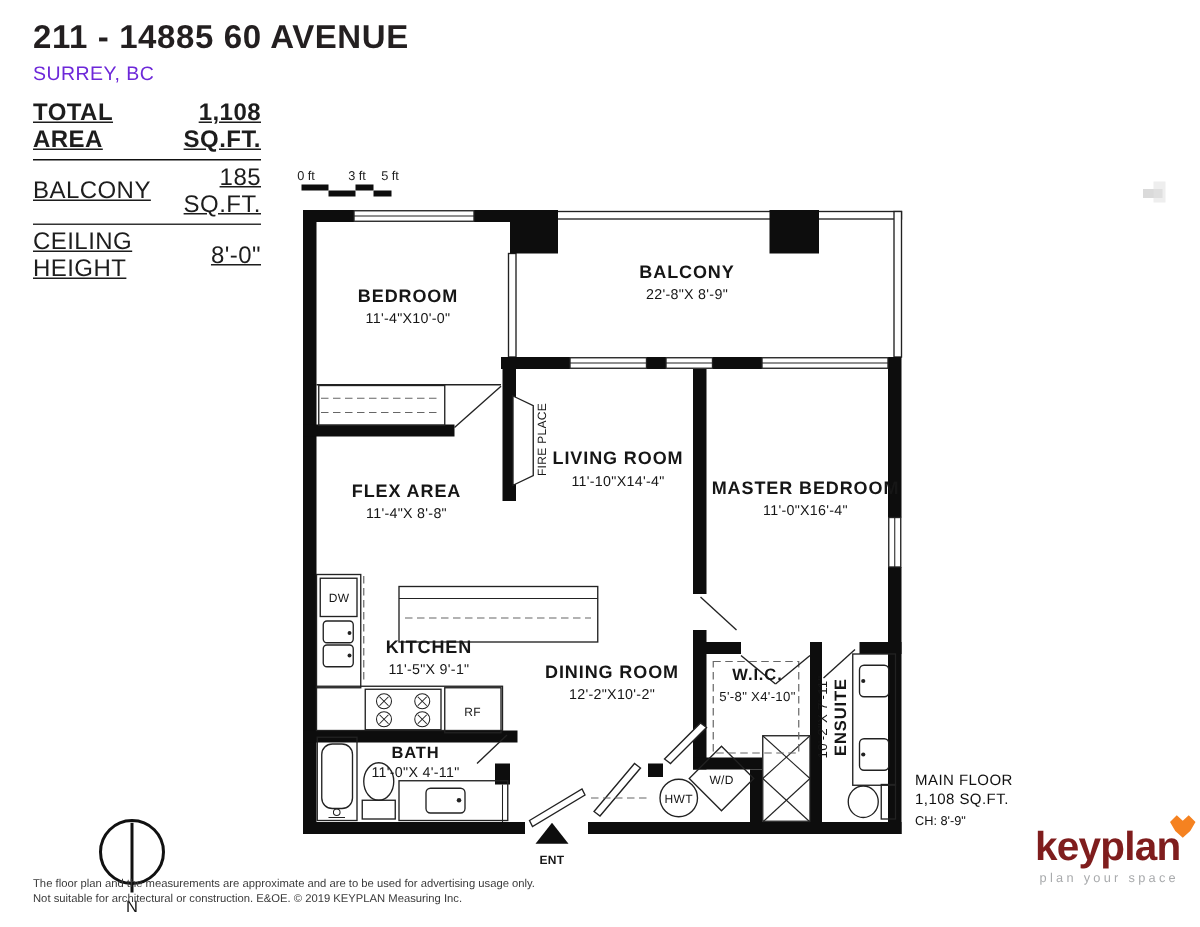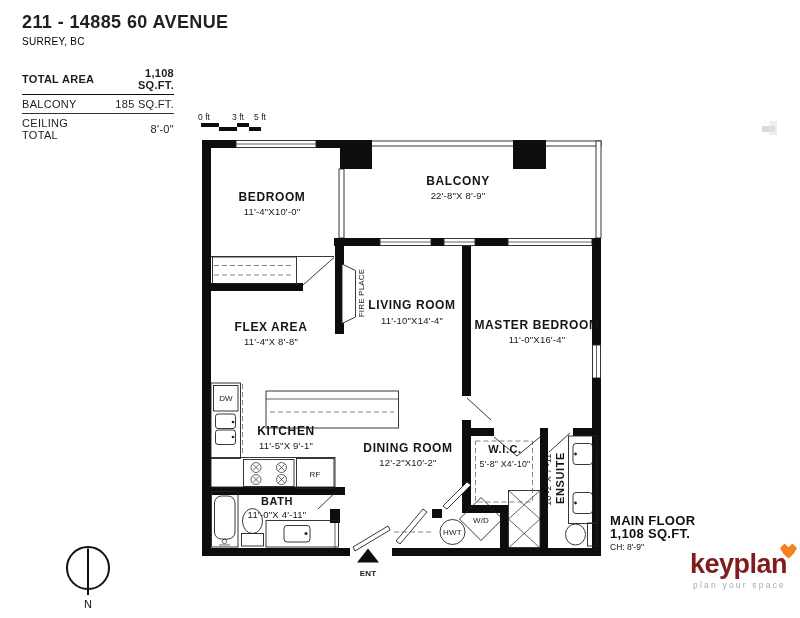"211 - 14885 60 AVENUE" .hdr h1 { font-size: 18px -> 22px }
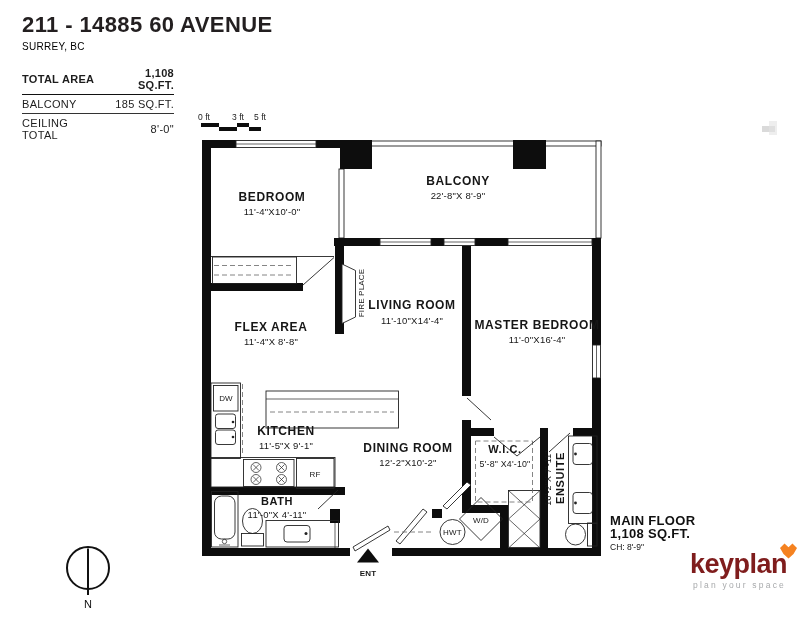"SURREY, BC" .hdr .sub { color: #000000 -> #6d28d9; font-size: 10px -> 13px }
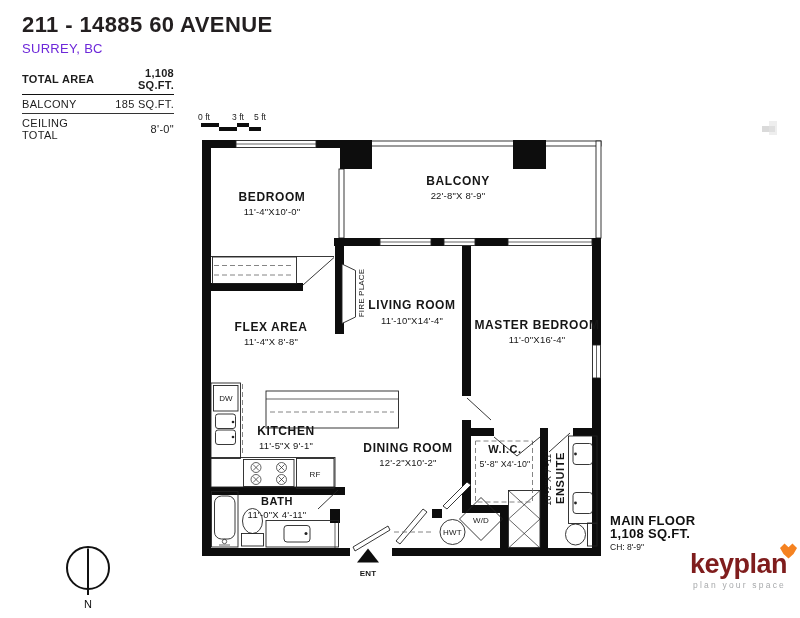"TOTAL AREA" .stats td { font-size: 11px -> 16px; text-decoration: none -> underline }
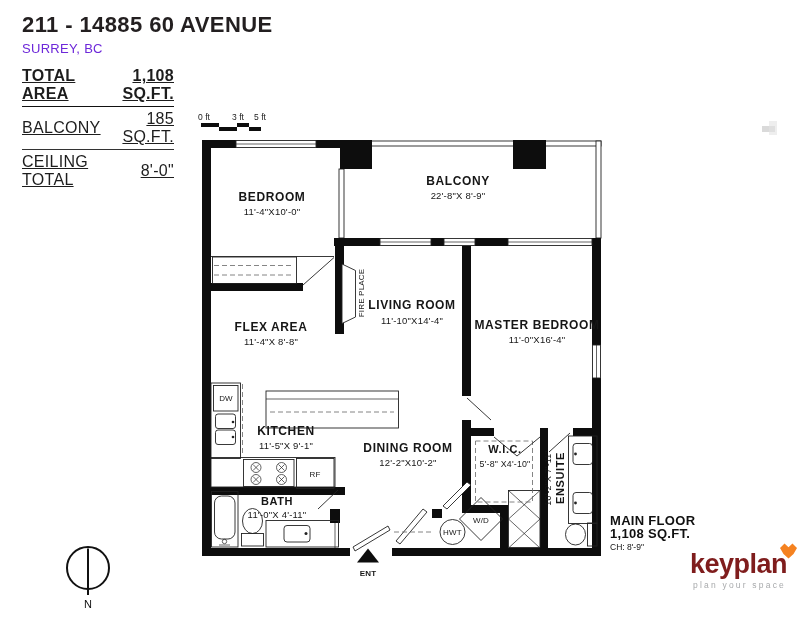"CEILING TOTAL" td { text: TOTAL -> HEIGHT }
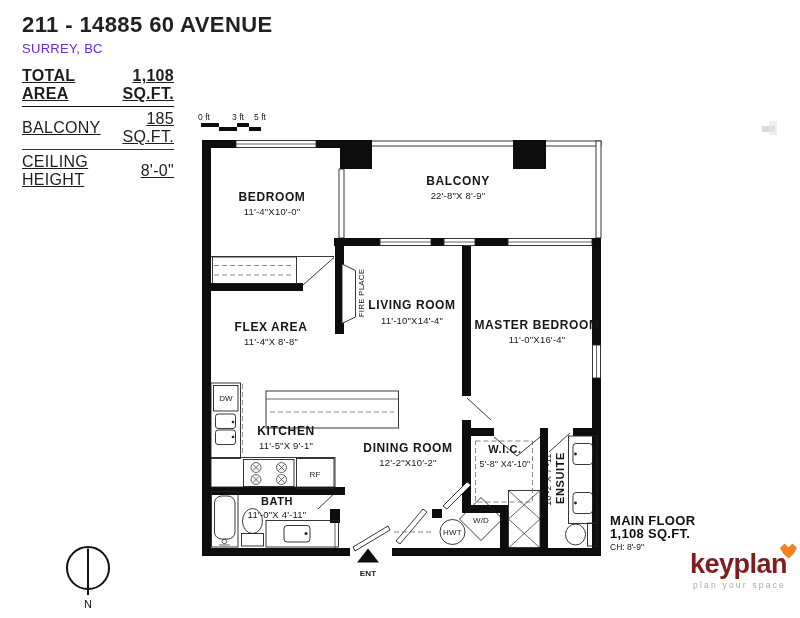"MAIN FLOOR" .mainfloor .l1,.mainfloor .l2 { font-size: 13px -> 10px; font-weight: bold -> normal }
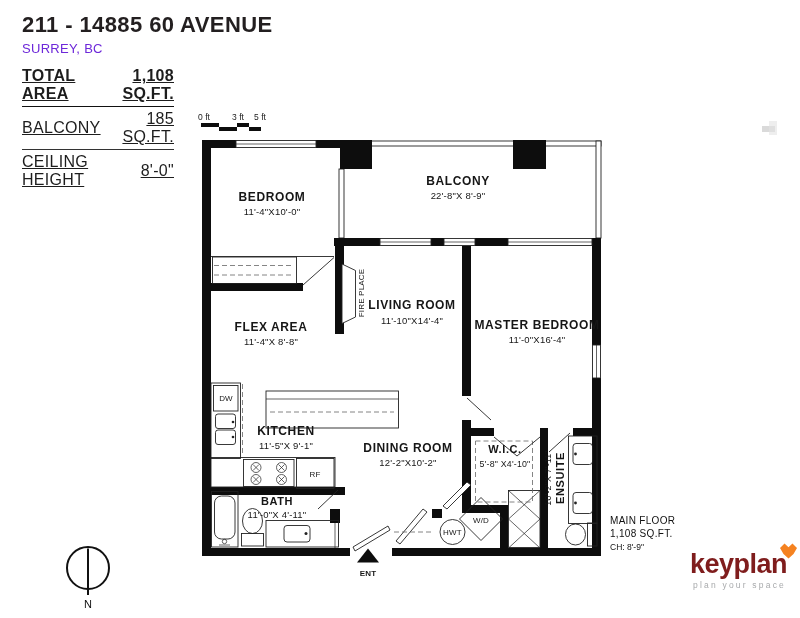"The floor plan and the" div.disc { html: none -> <div> <div>The floor plan and the measurements are approximate and are to be used for advertising usage only.</div> <div>Not suitable for architectural or construction. E&amp;OE. © 2019 KEYPLAN Measuring Inc.</div> </div> }
